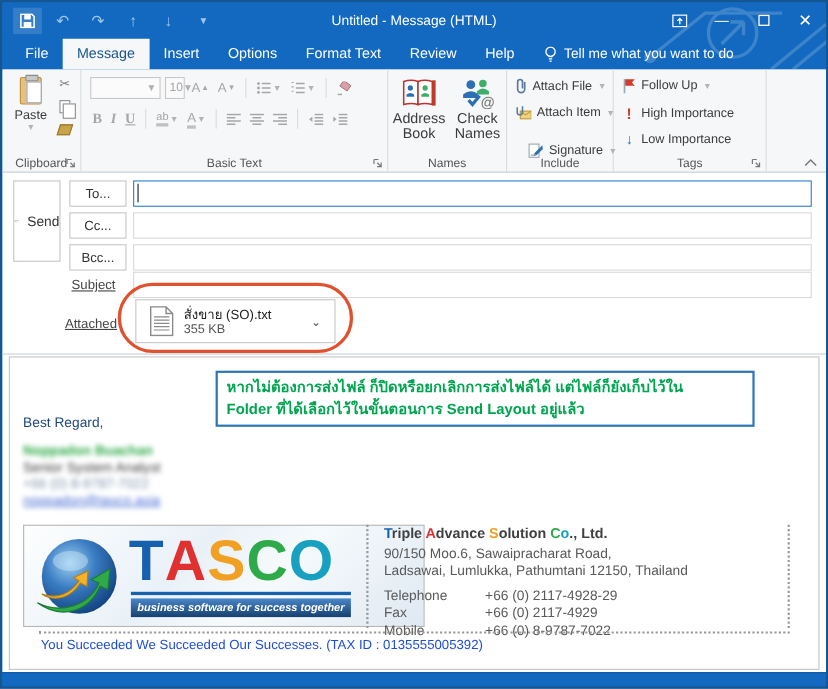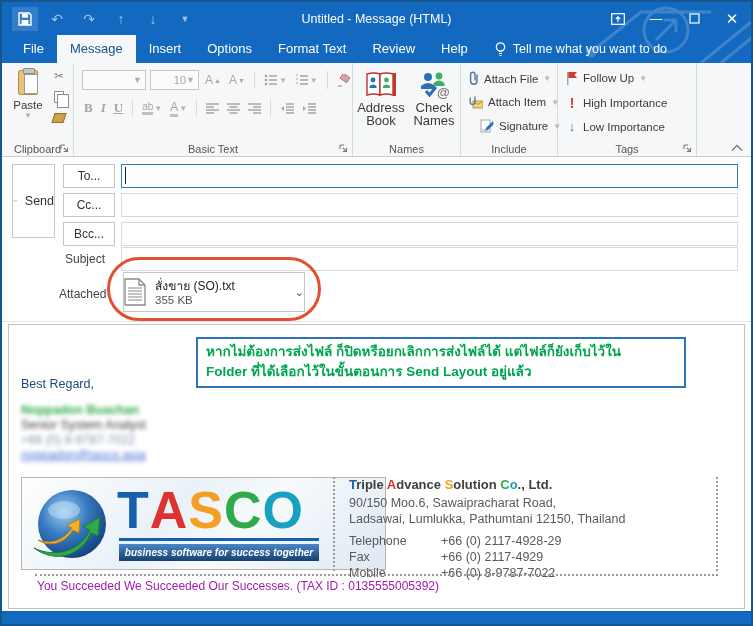"10" .fsize { justify-content: flex-end -> none; width: 49px -> 18px }
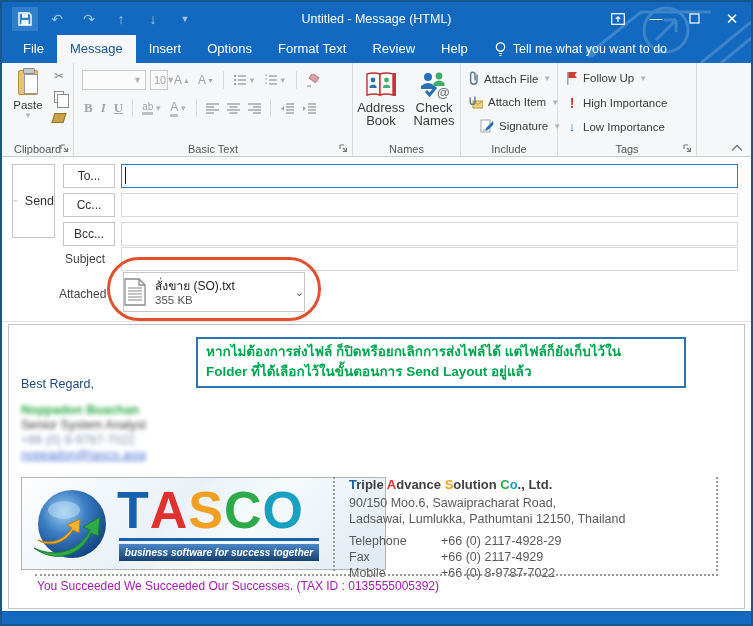"Signature" div.rowbtn { top: 56px -> 67px }
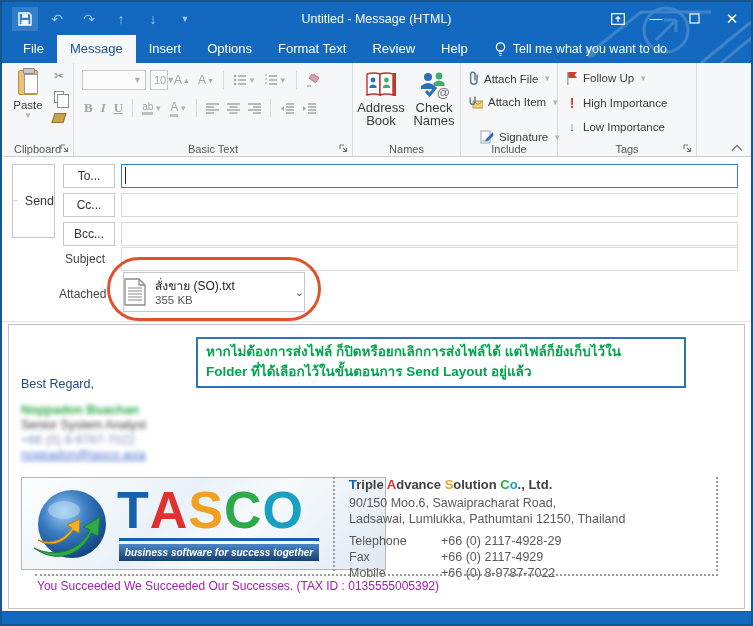"Subject" .flabel { text-decoration: none -> underline }
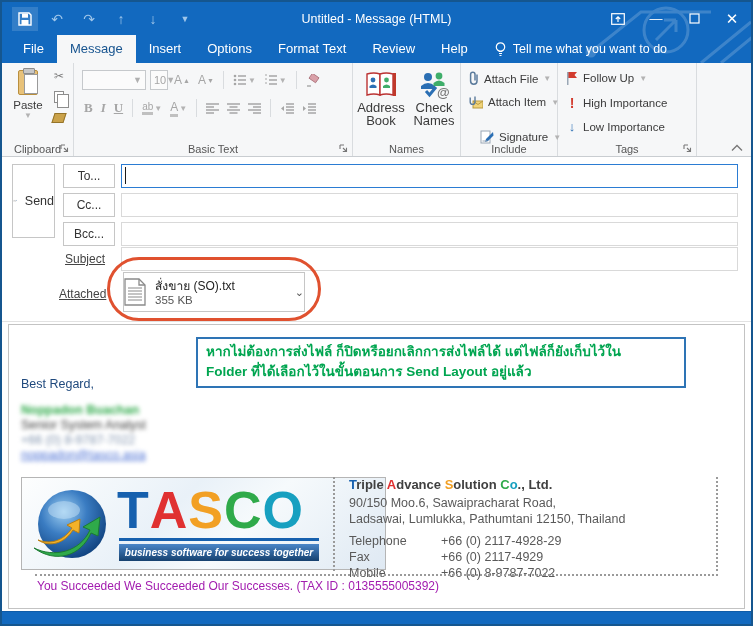"สั่งขาย (SO).txt" .attachchip { padding: 0 0 -> 0 12px }
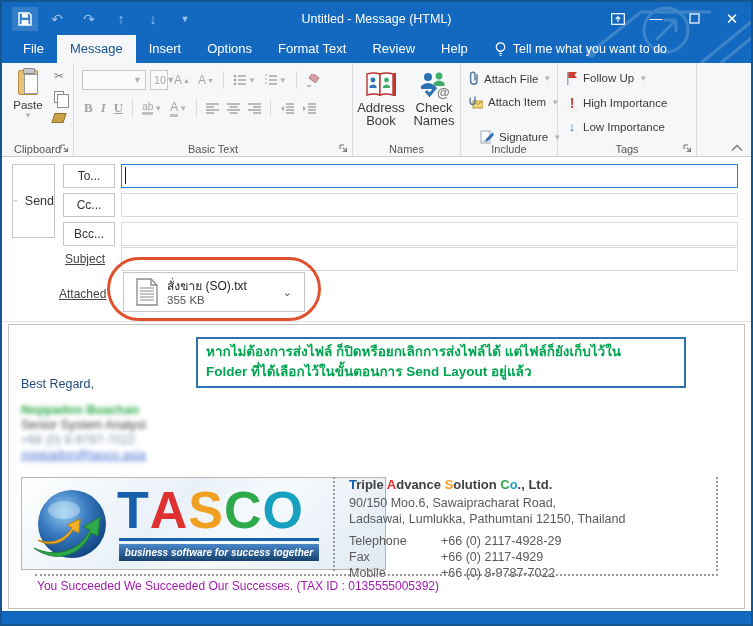"You Succeeded We Succeeded Our" .footerline { color: #a21caf -> #1d4ed8 }
